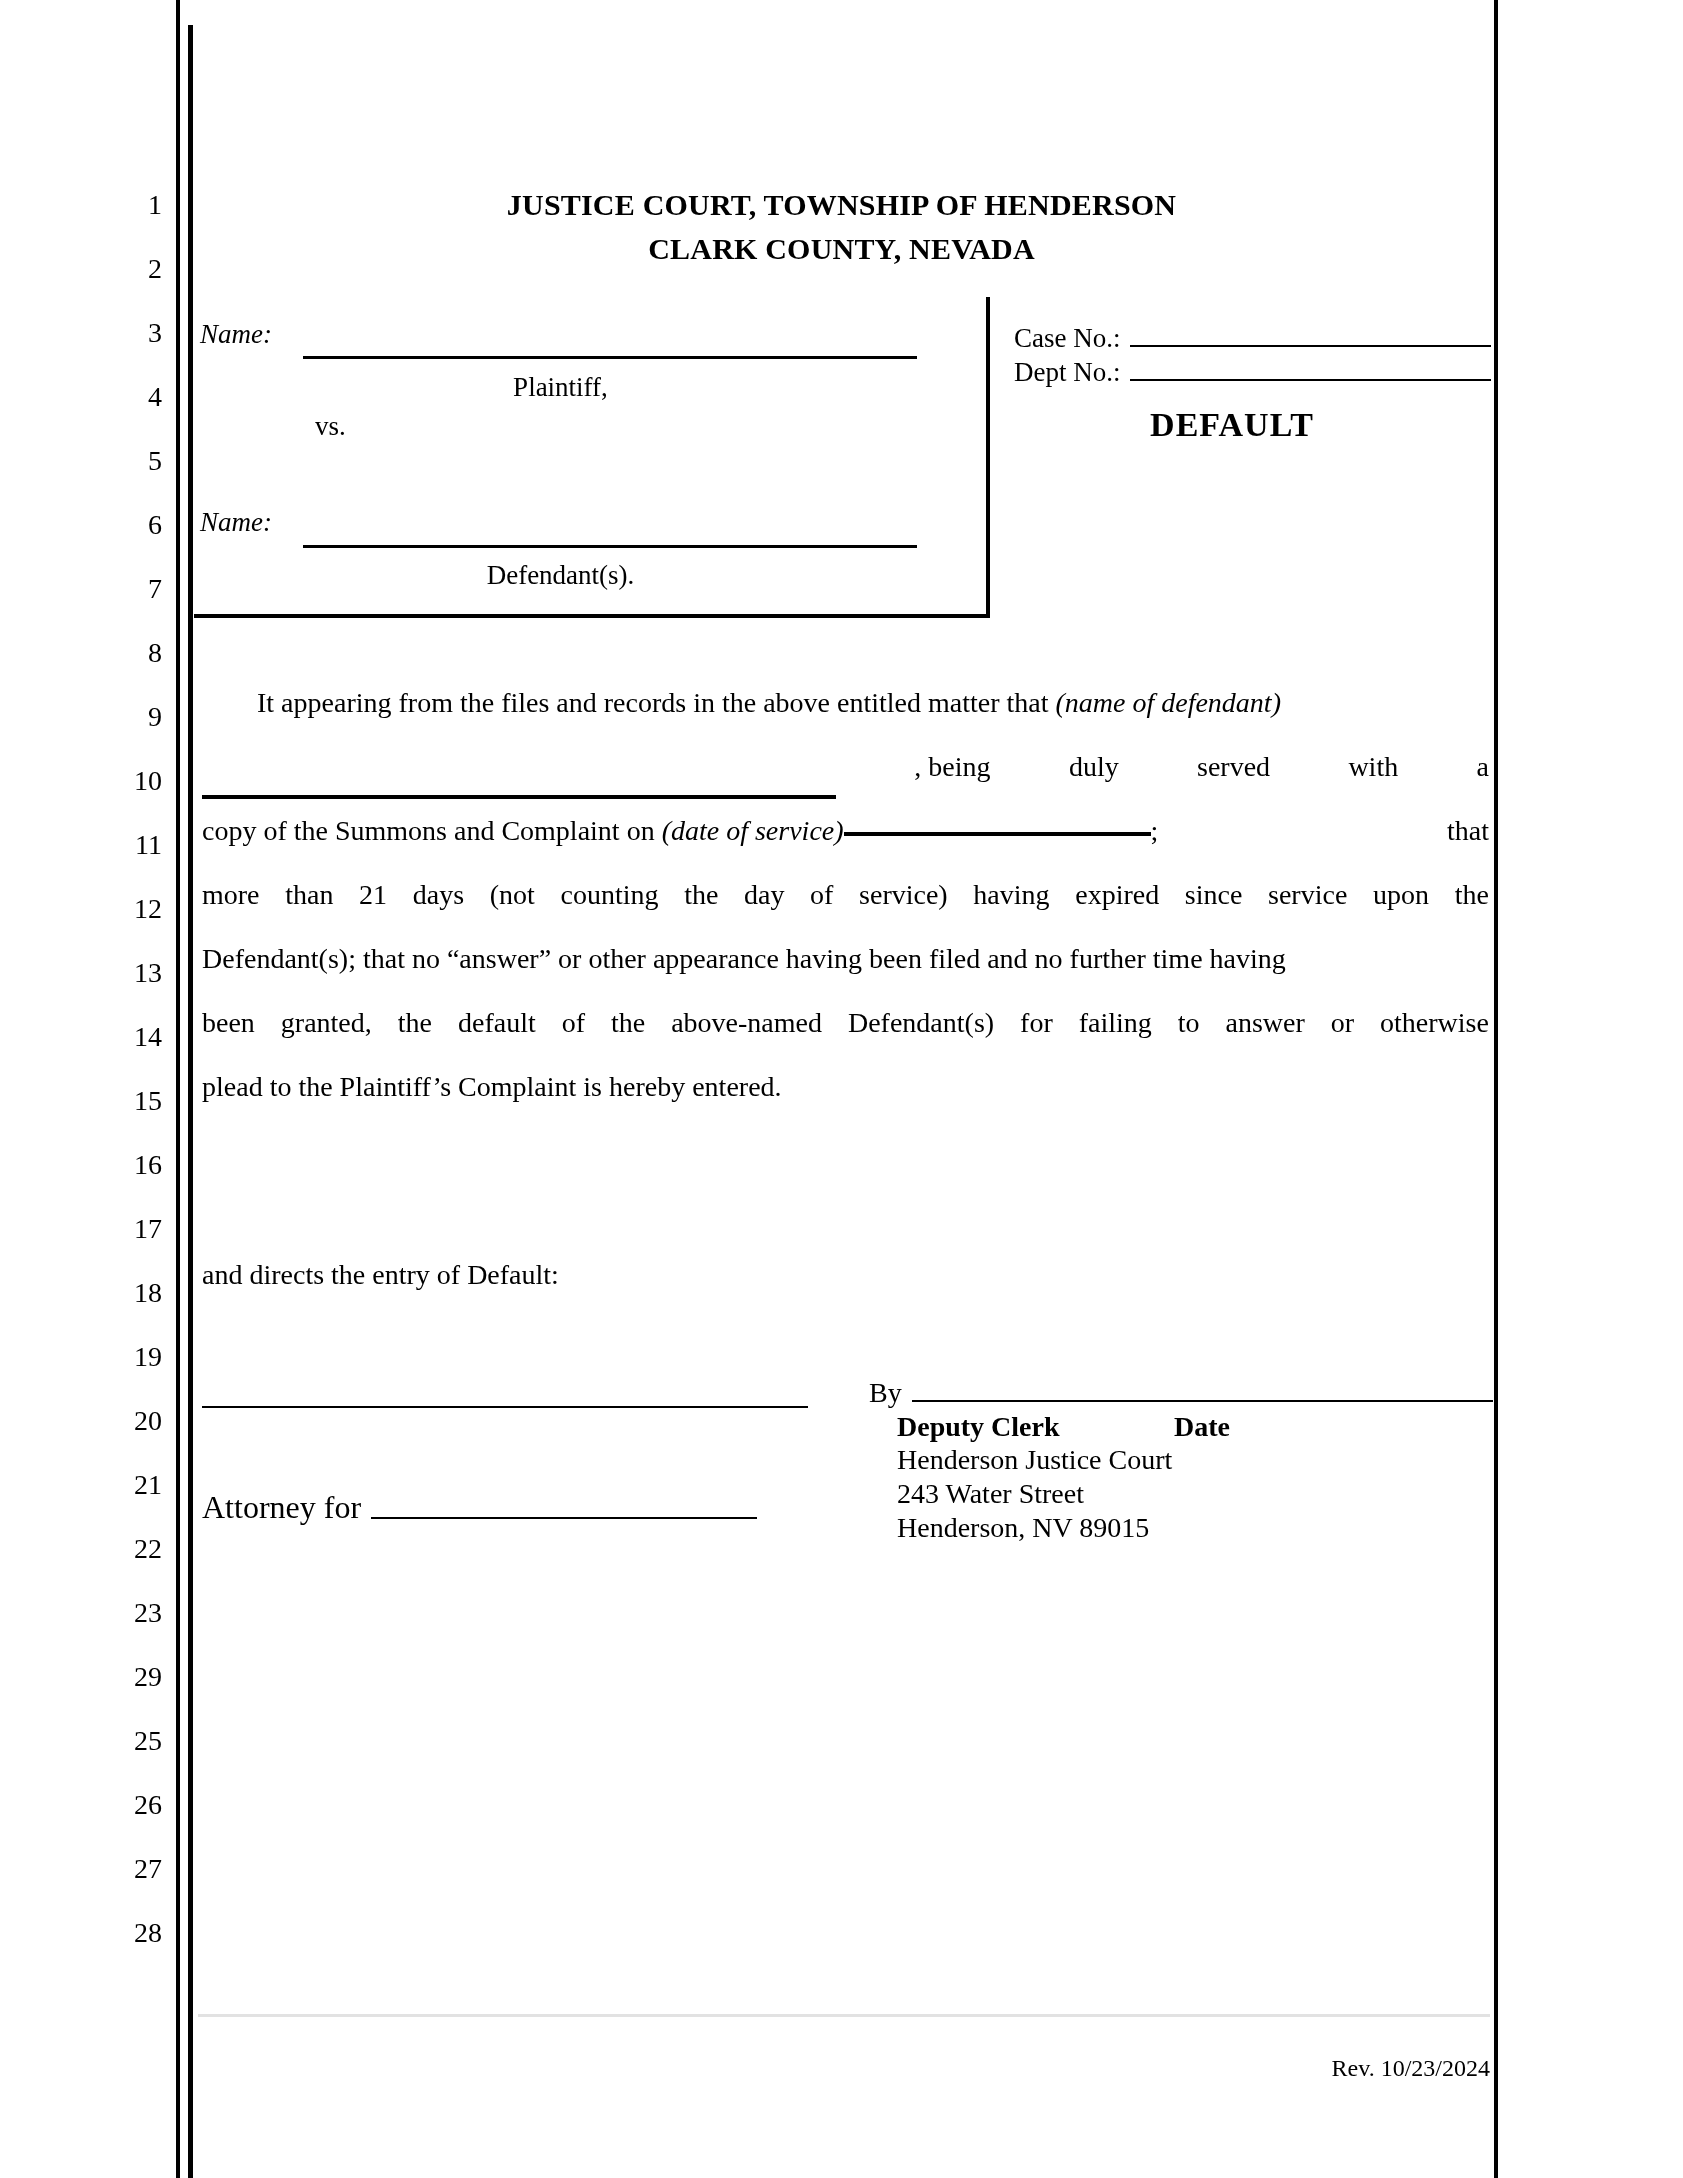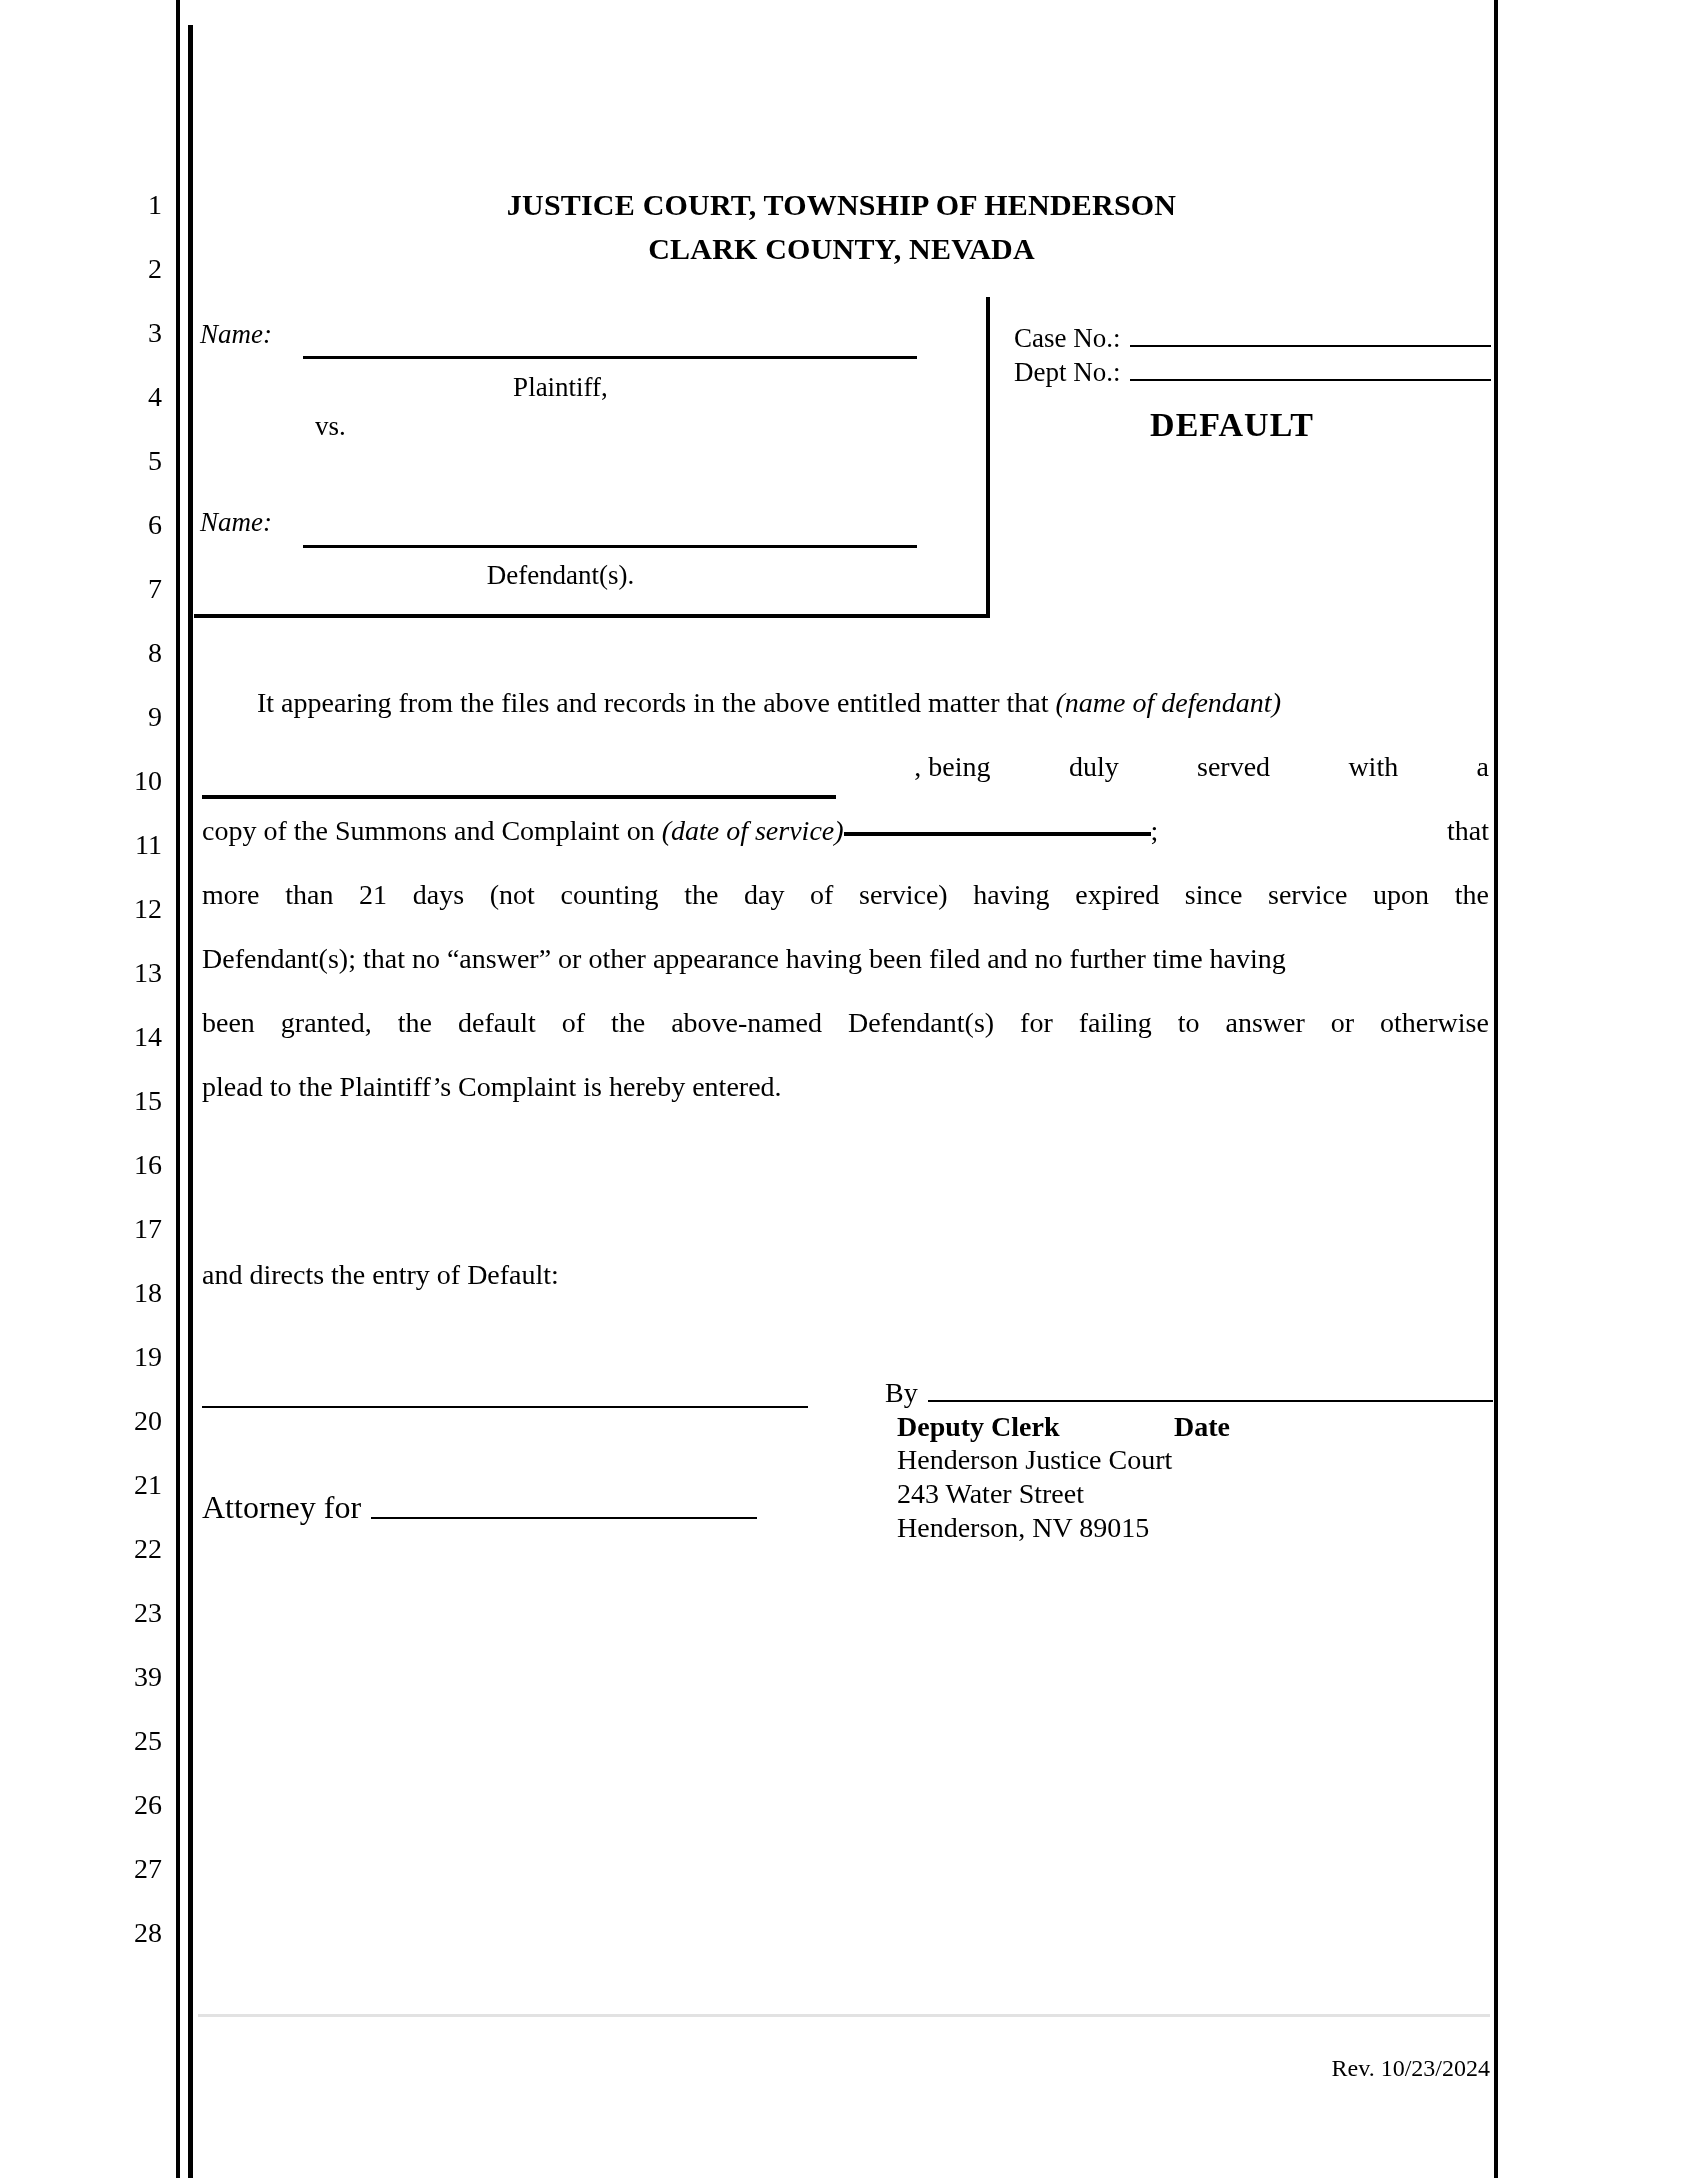"By" .by-row { margin-left: 16px -> none }
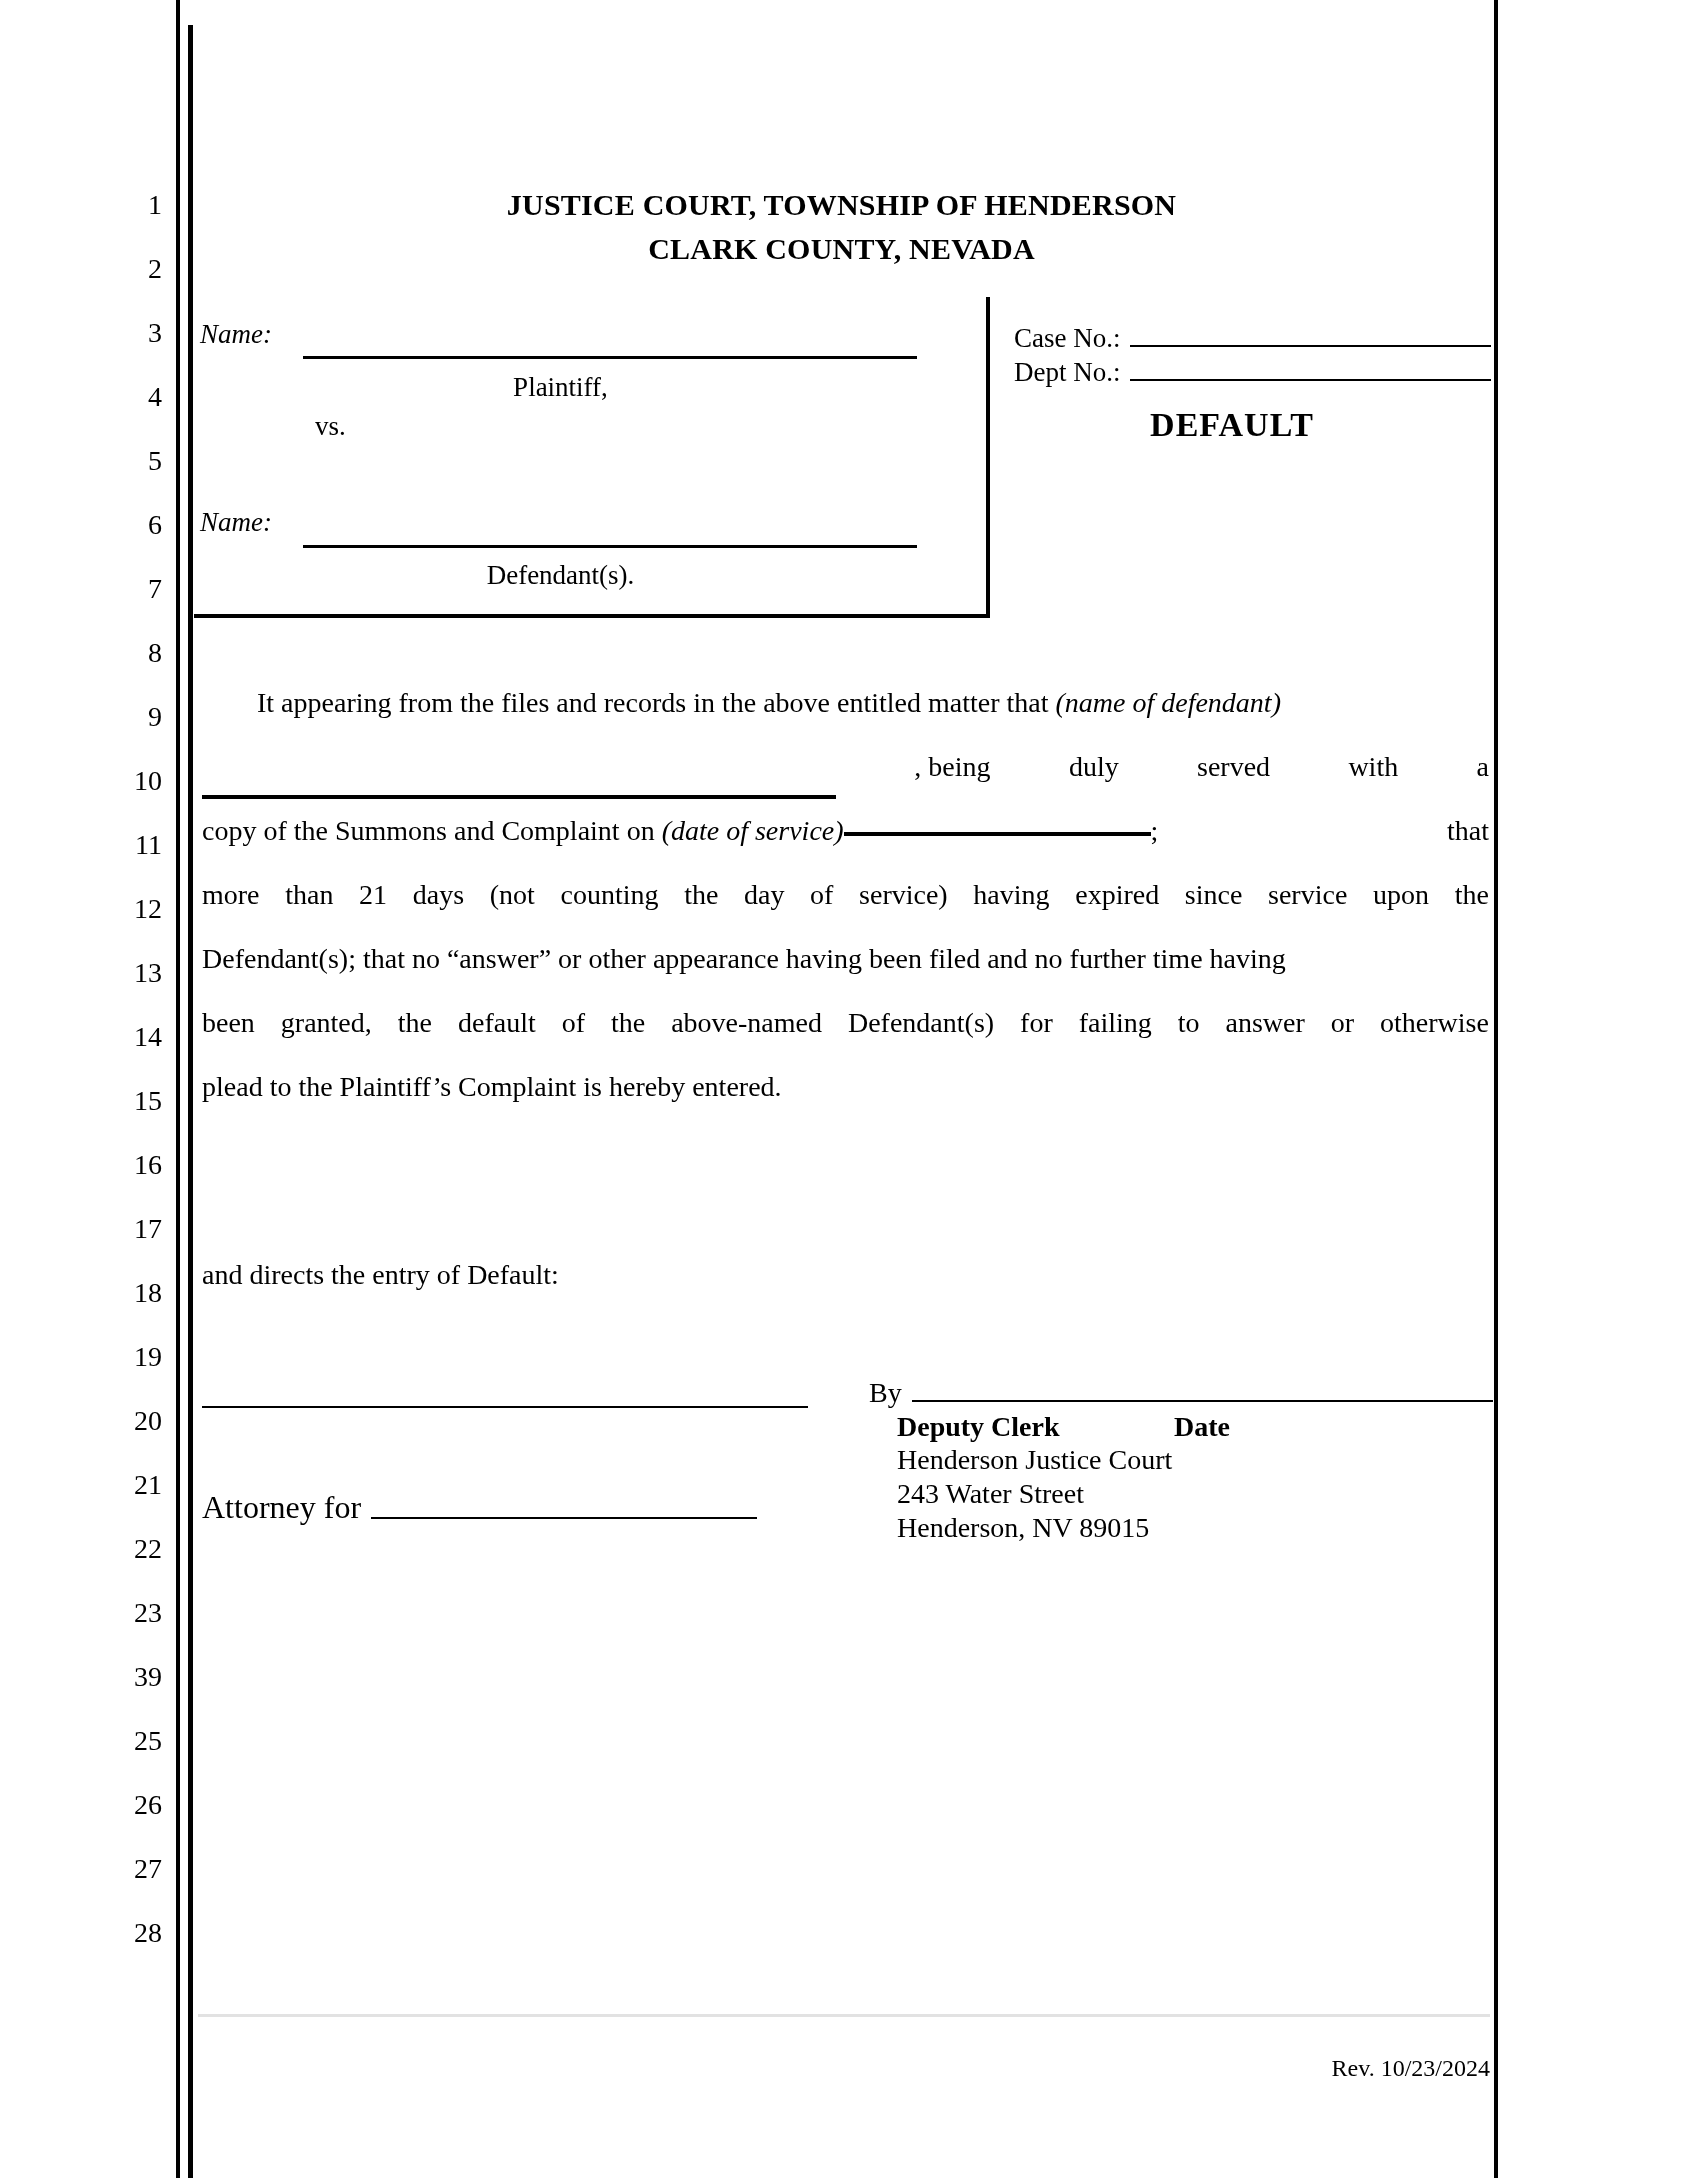"39" div { text: 39 -> 29 }
